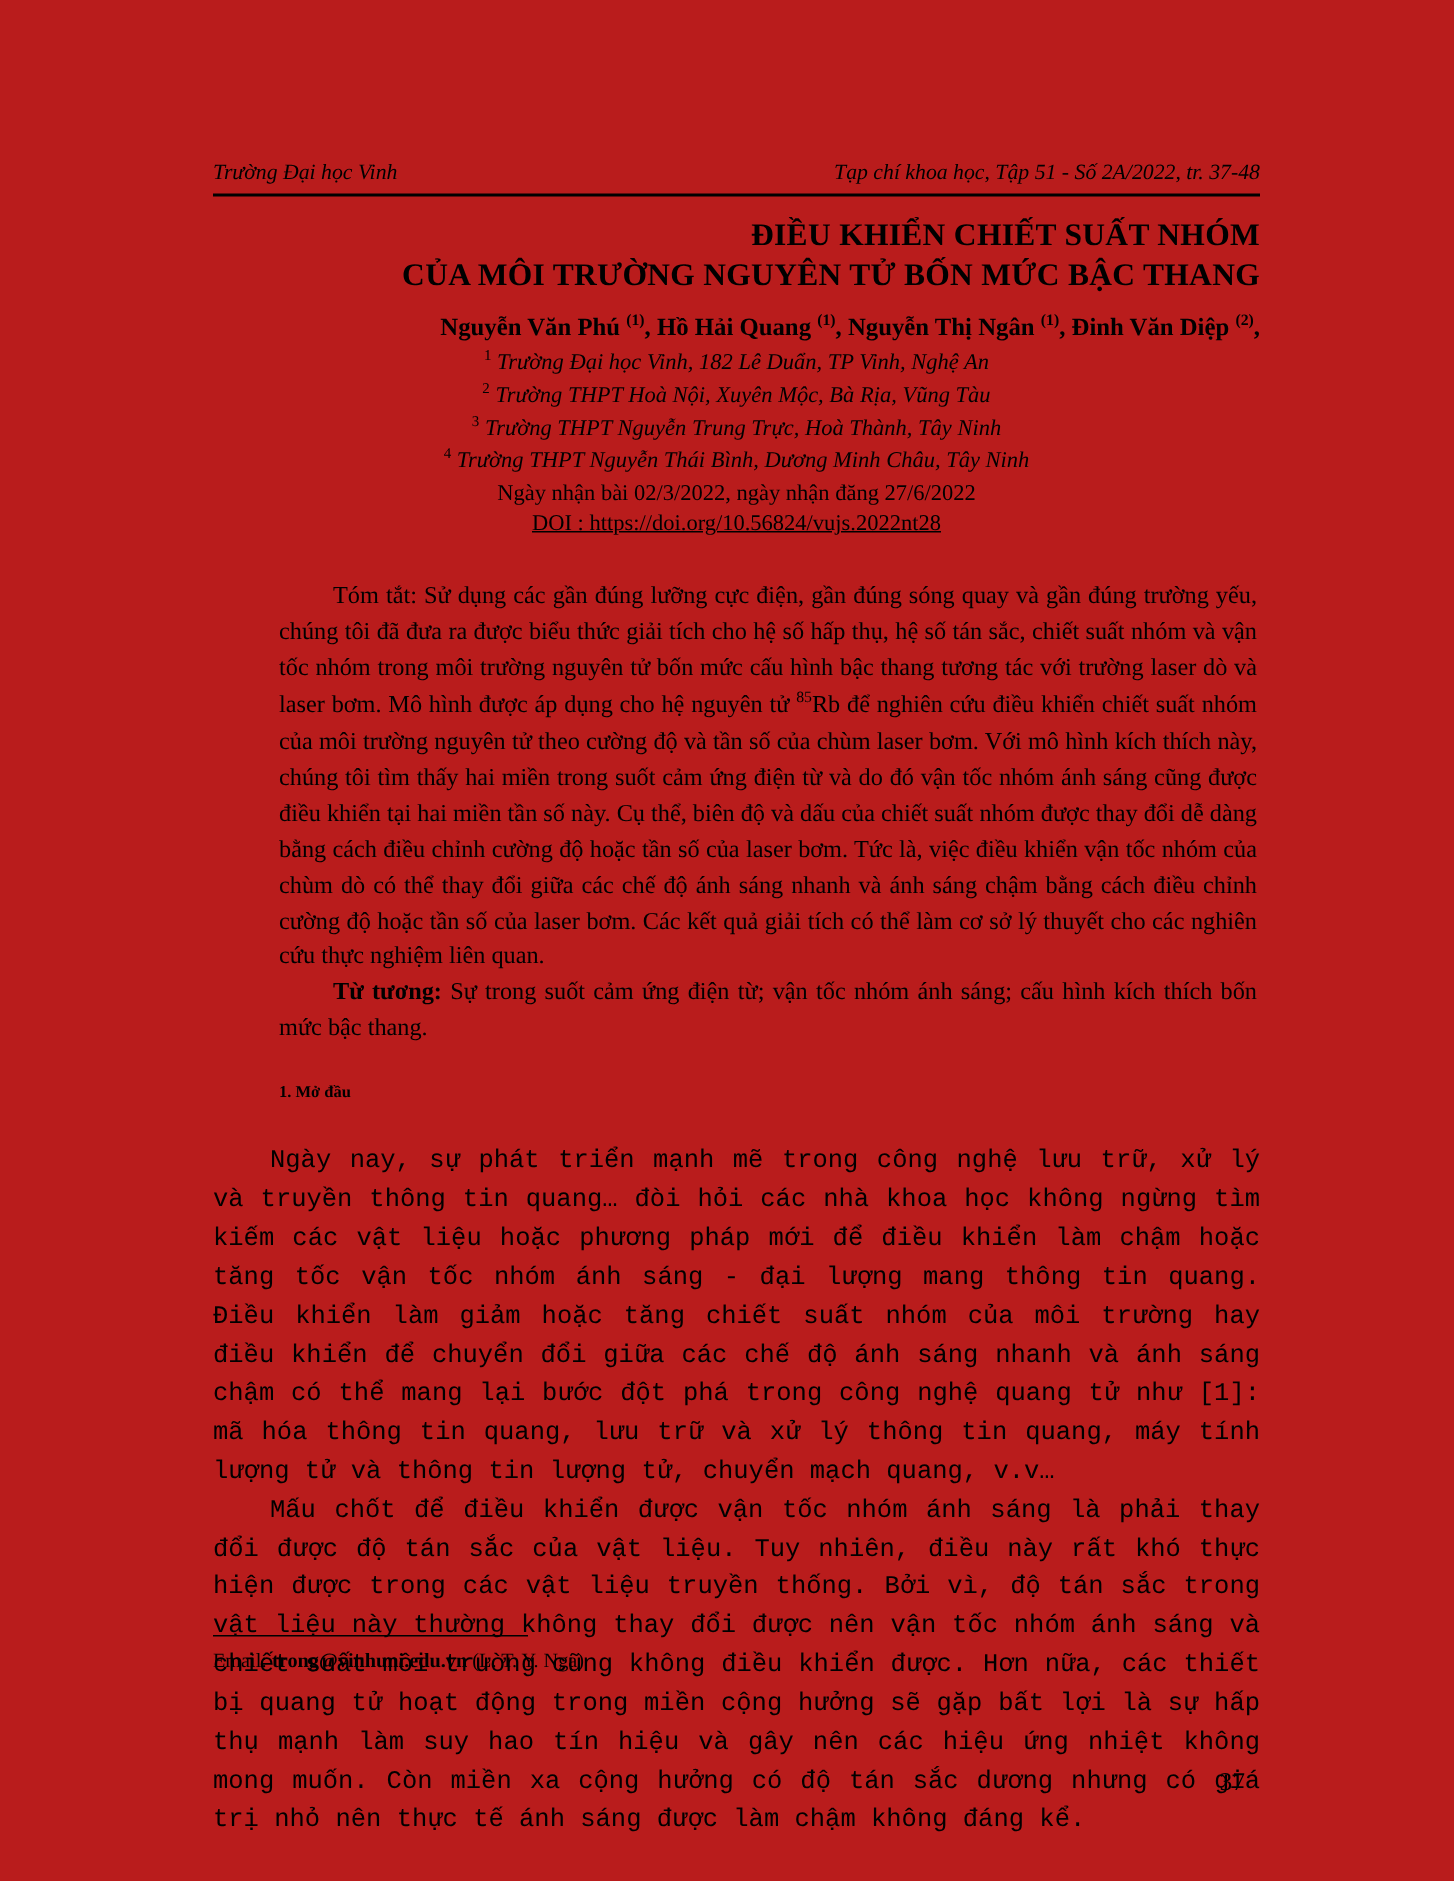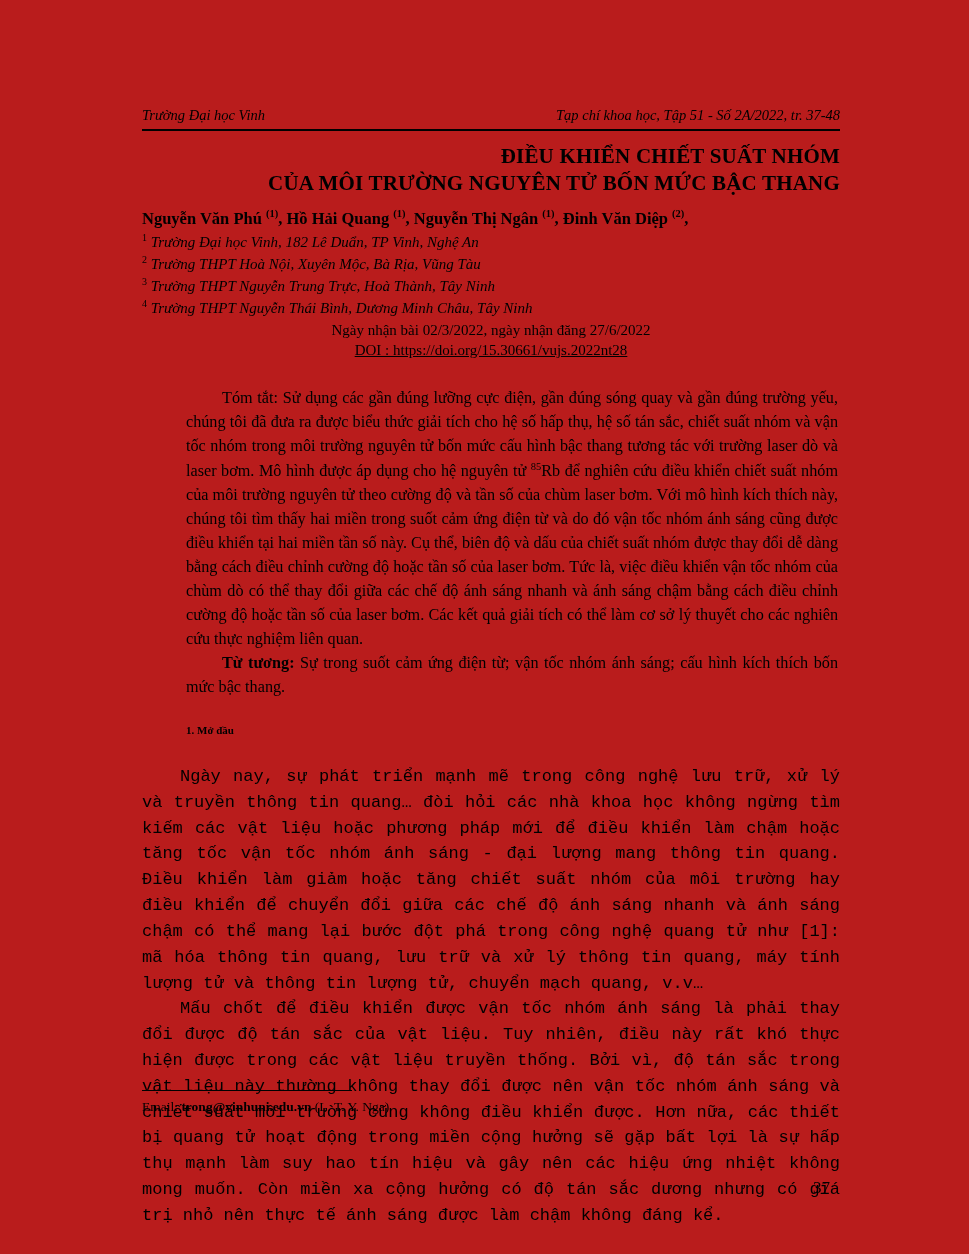"Nguyễn Văn Phú (1), Hồ" .authors { text-align: left -> right }
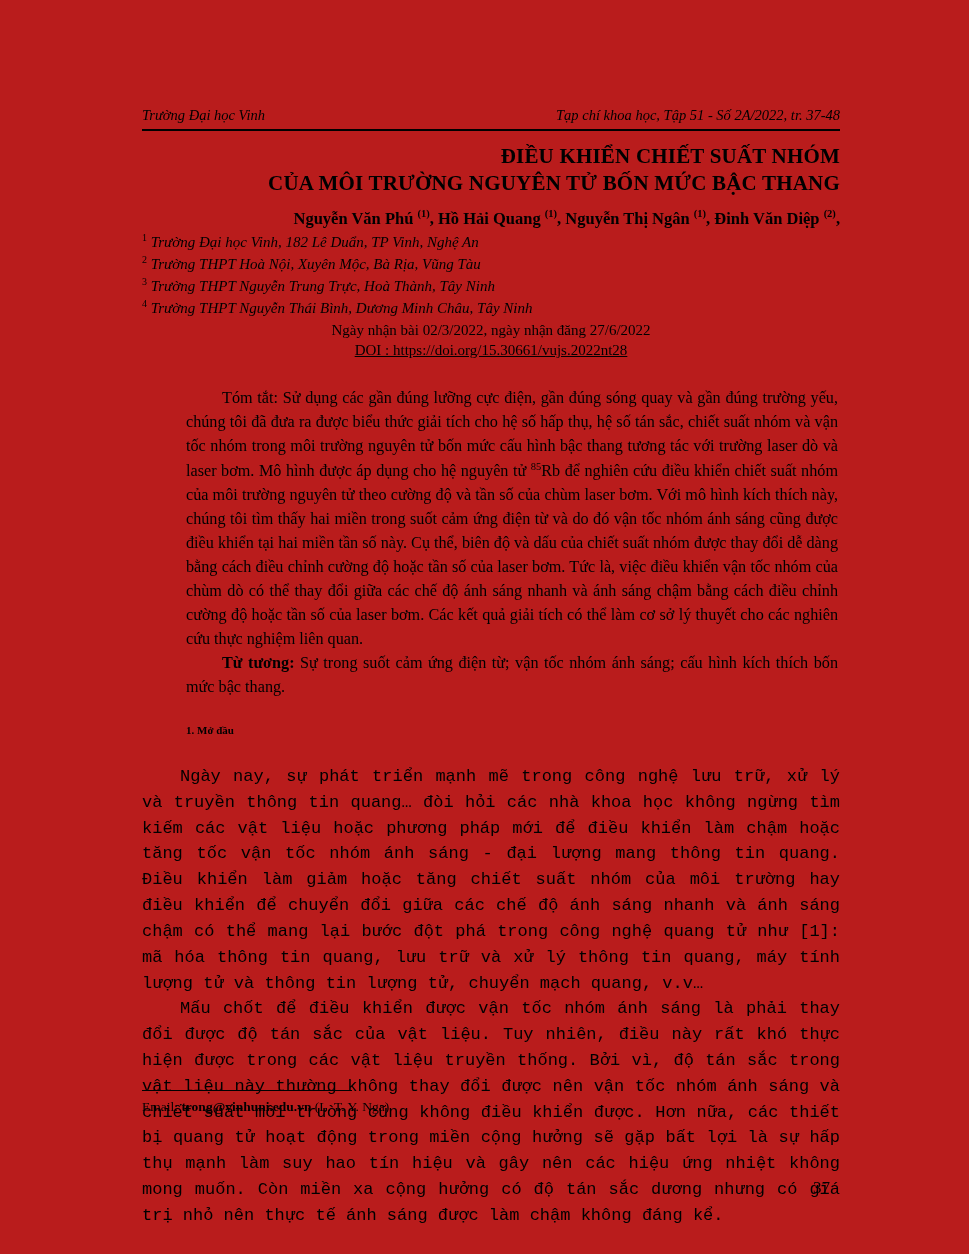"1 Trường Đại học Vinh," .affils { text-align: left -> center }
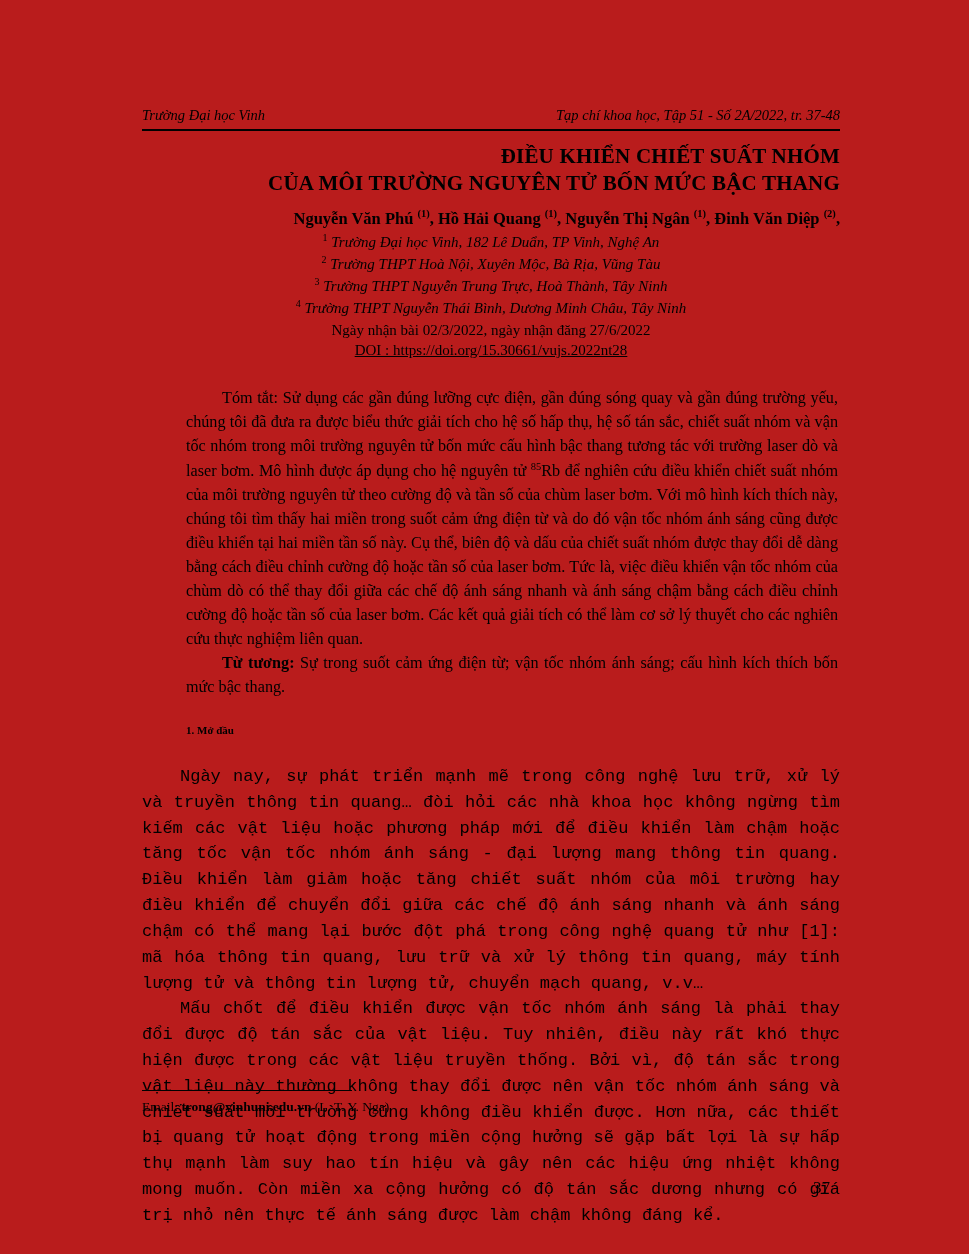"DOI :" span { text: https://doi.org/15.30661/vujs.2022nt28 -> https://doi.org/10.56824/vujs.2022nt28 }
